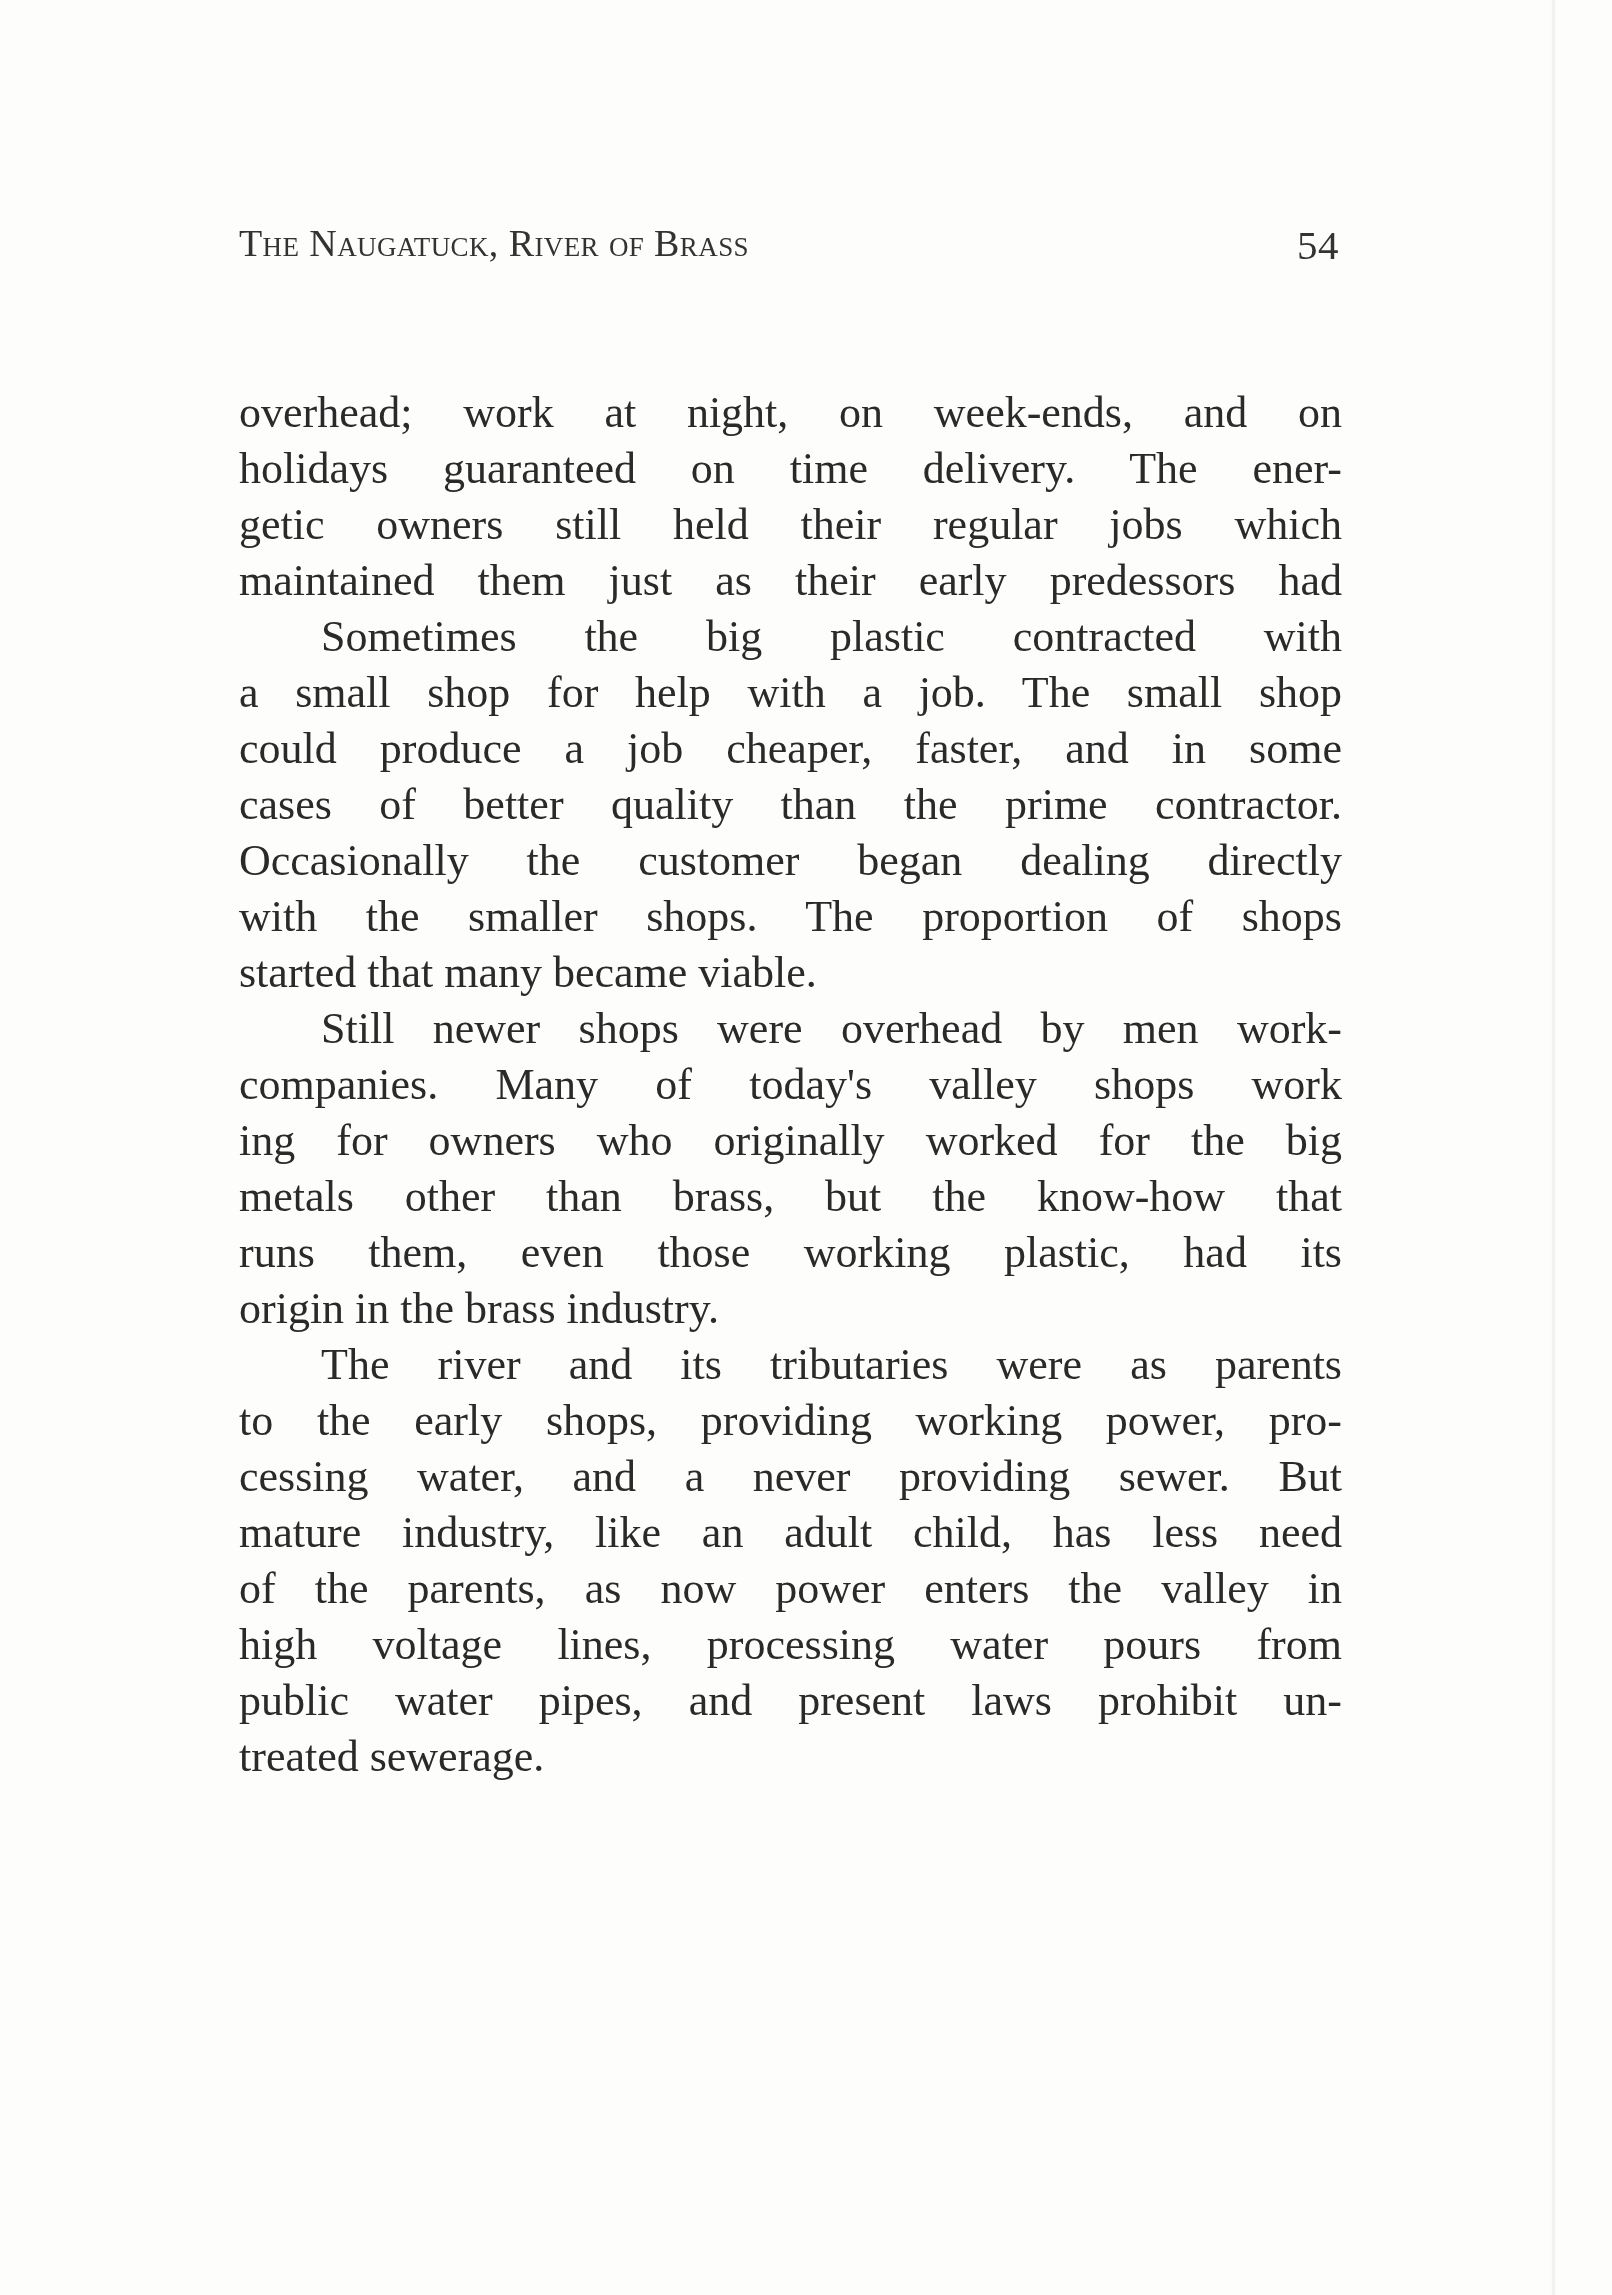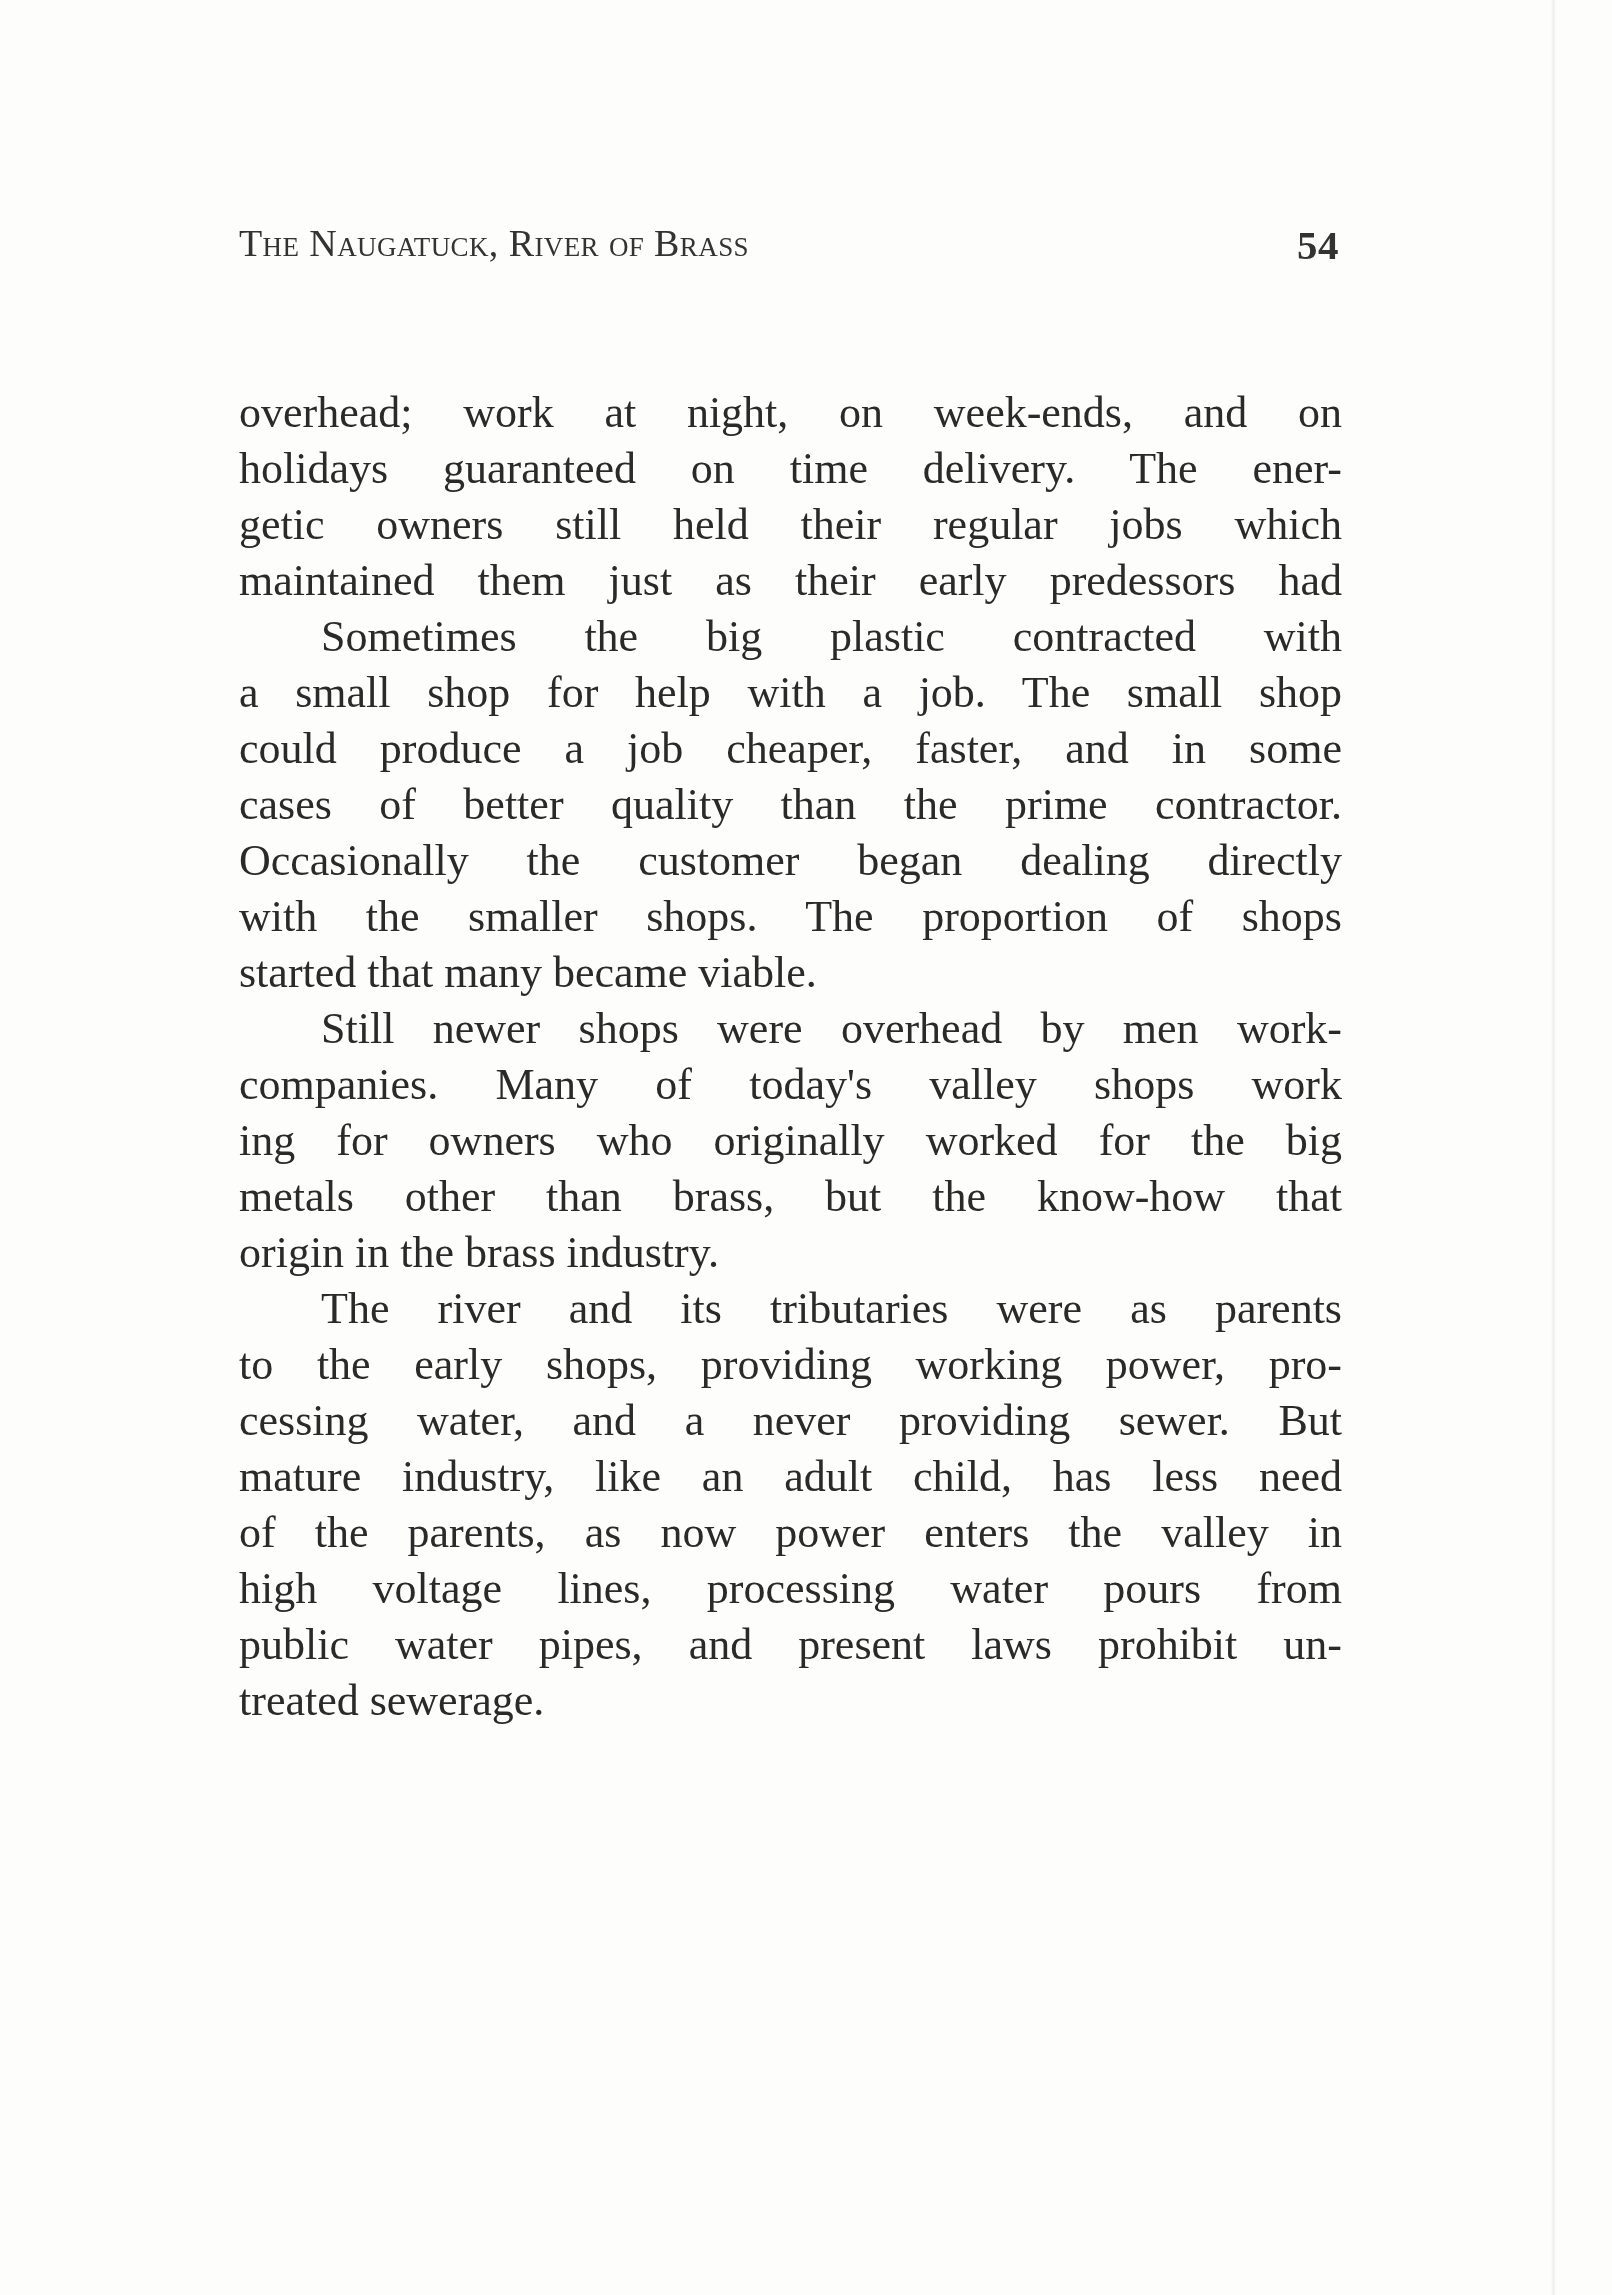"54" .header .page-num { font-weight: bold -> none }
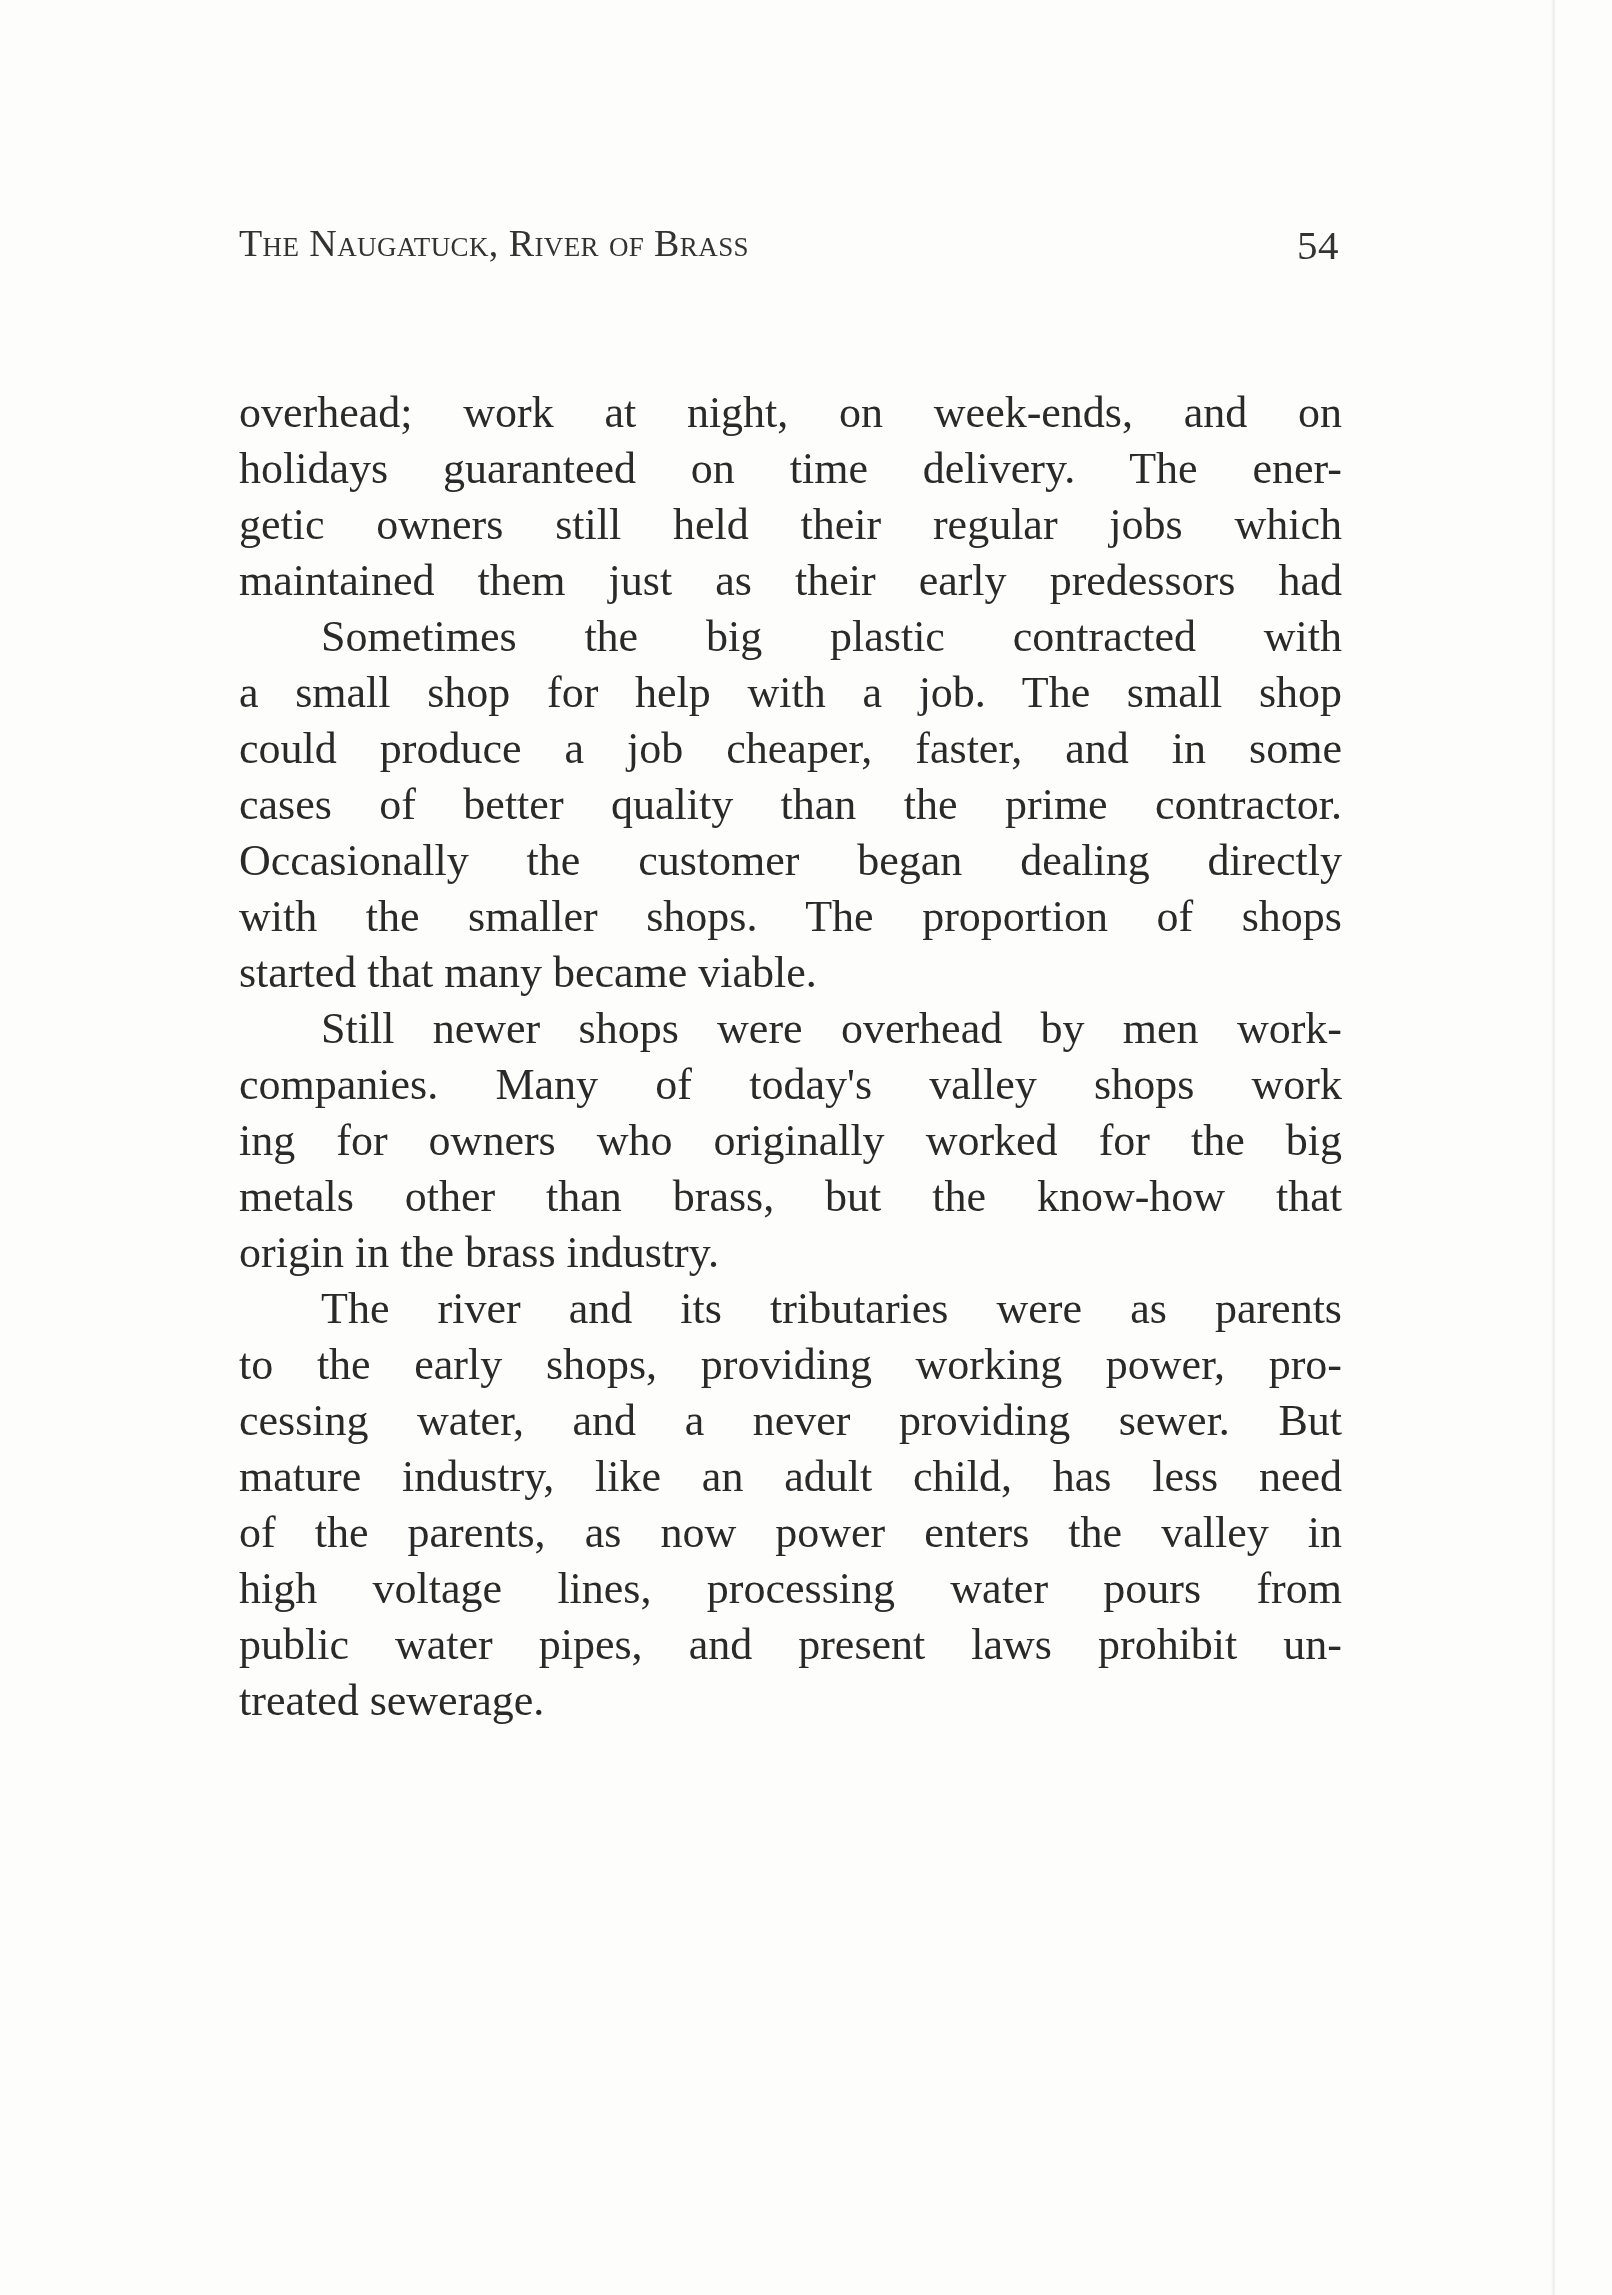"runs them, even those working" div.line { html: none -> <div>runs them, even those working plastic, had its</div> }
